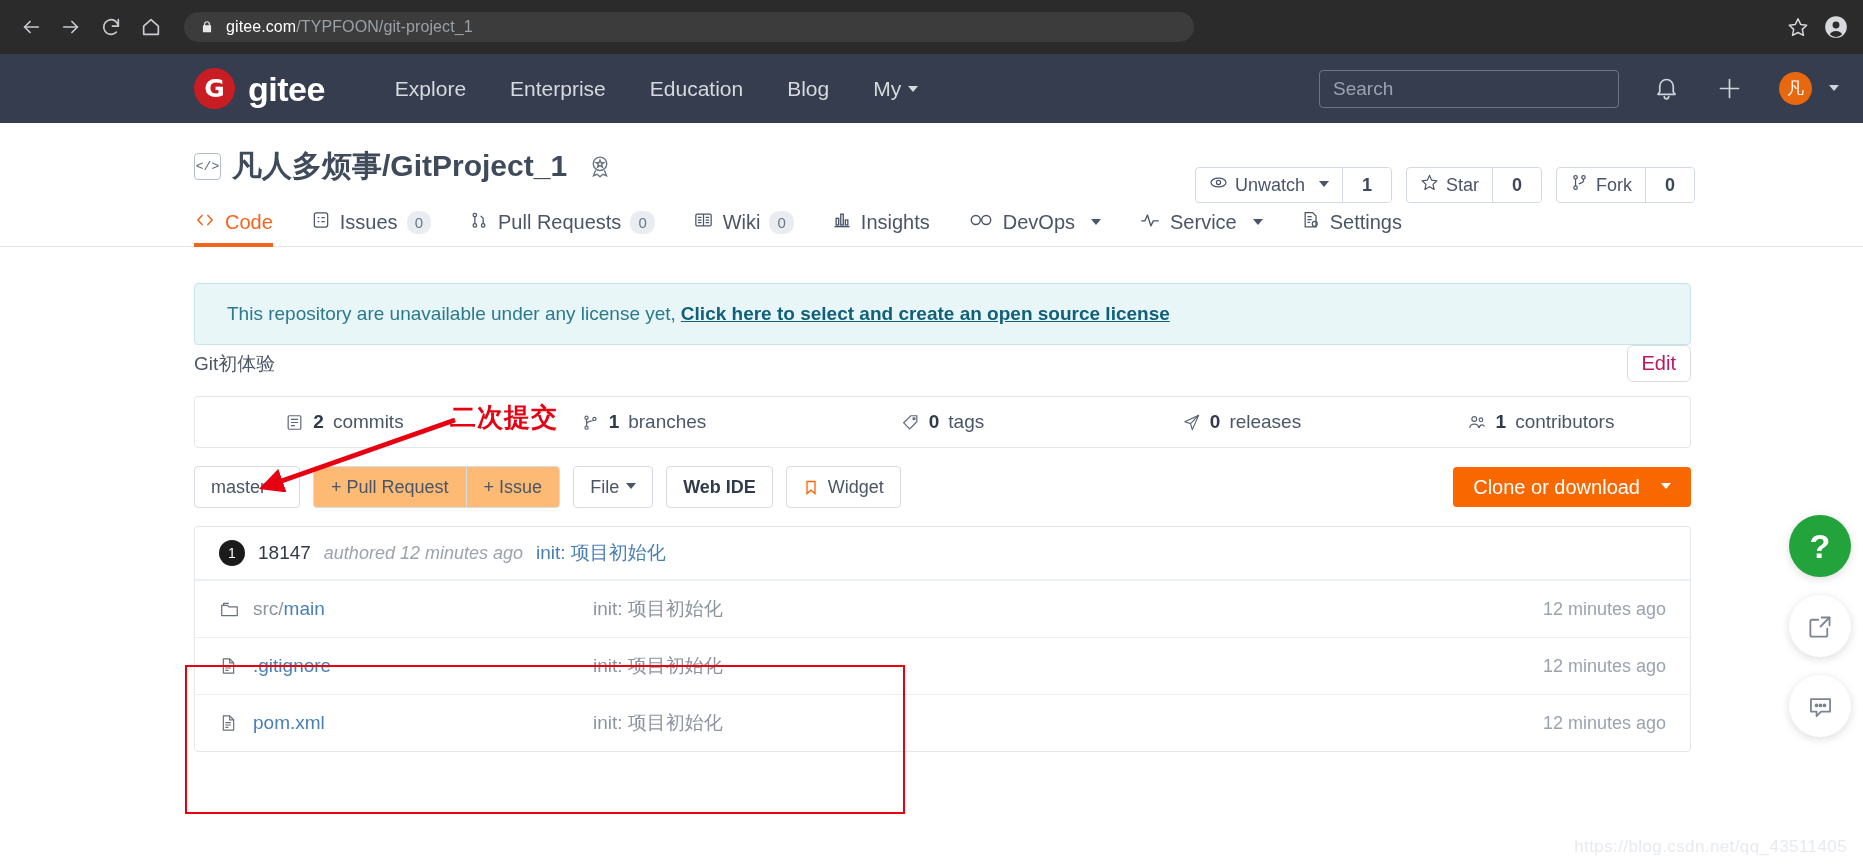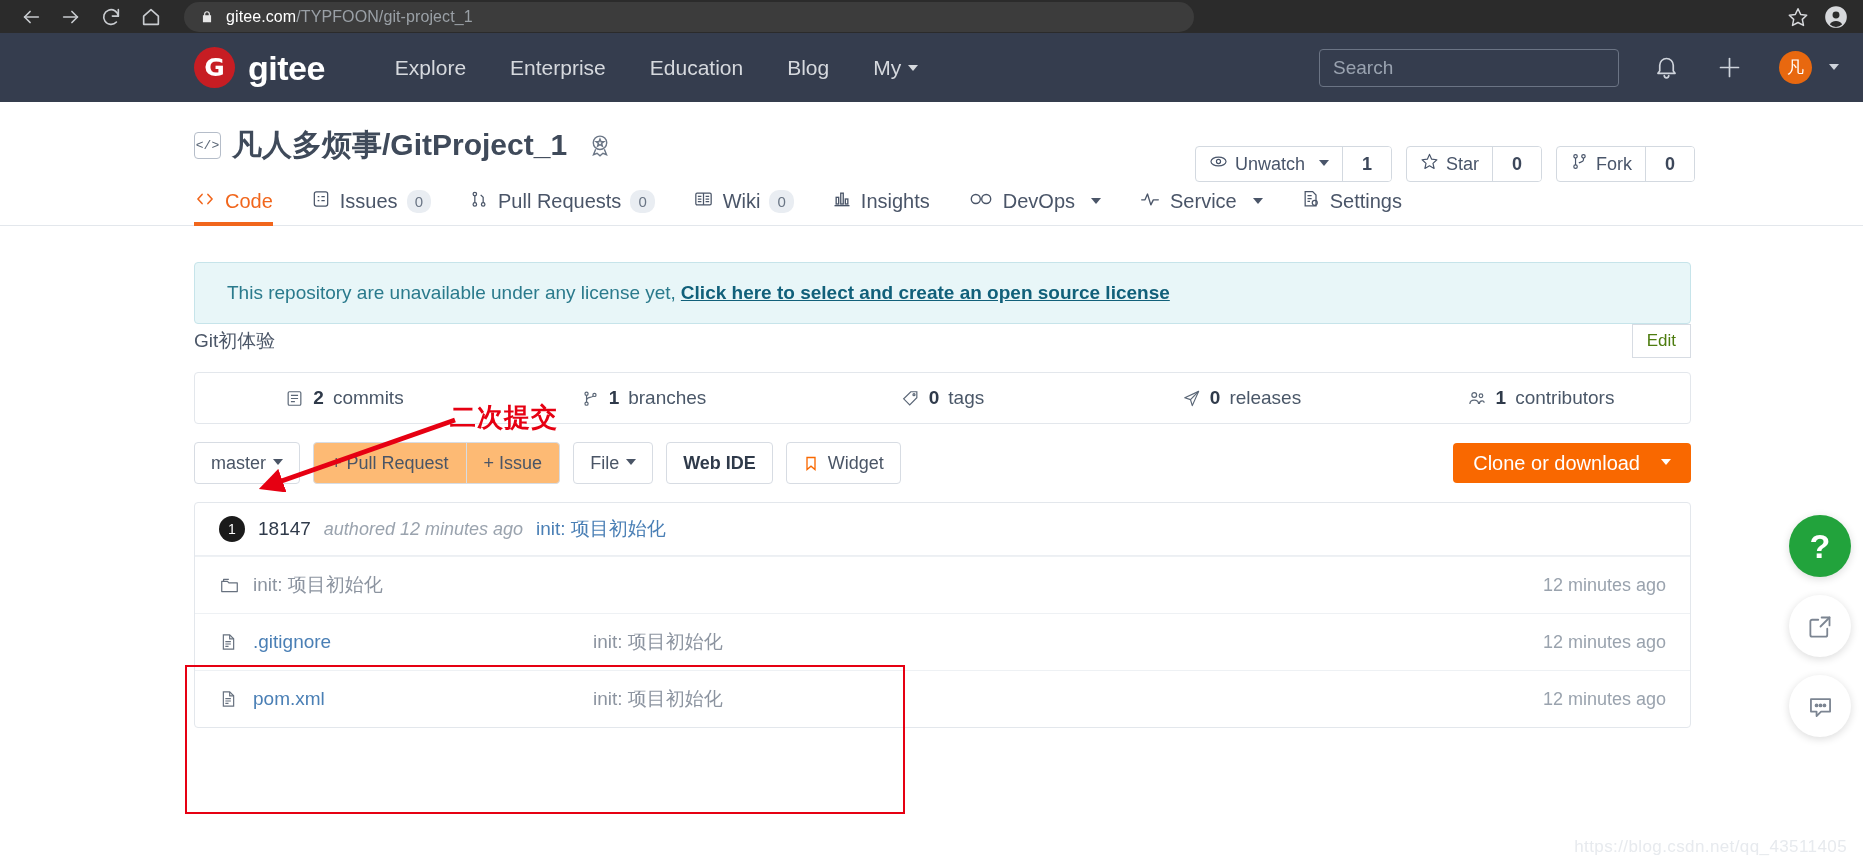"gitee.com/TYPFOON/git-project_1" .browser-bar { height: 33px -> 54px }
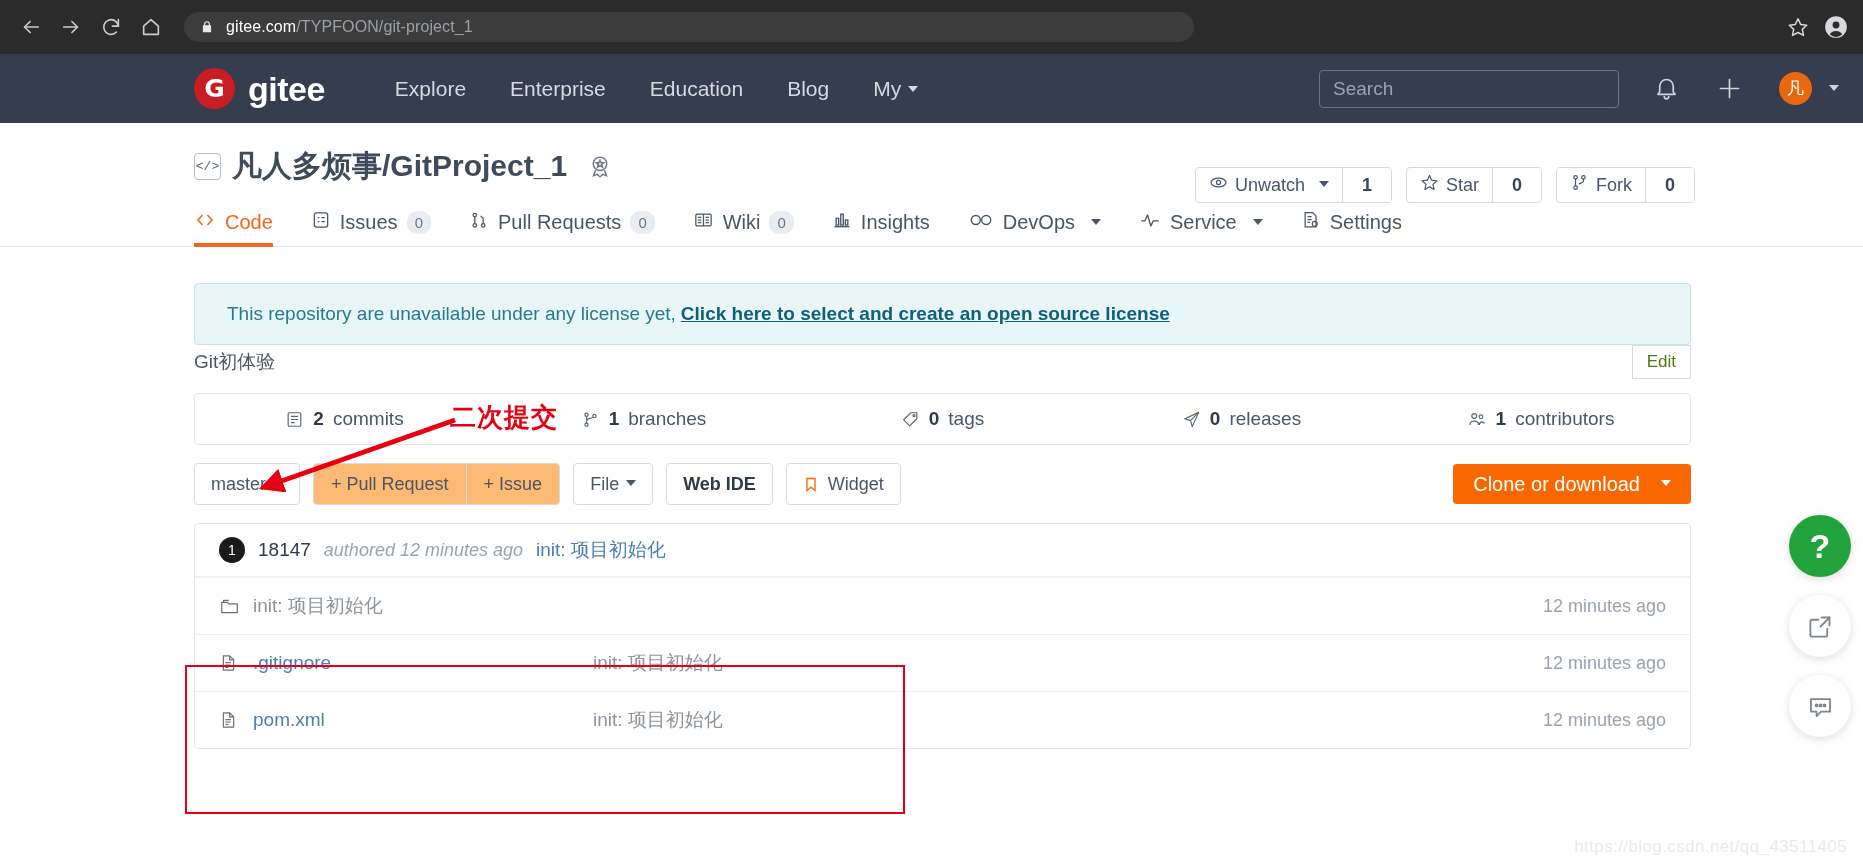"Edit" .edit-btn { border-radius: 0 -> 6px; color: #4d7c0f -> #be185d; font-size: 17px -> 20px }
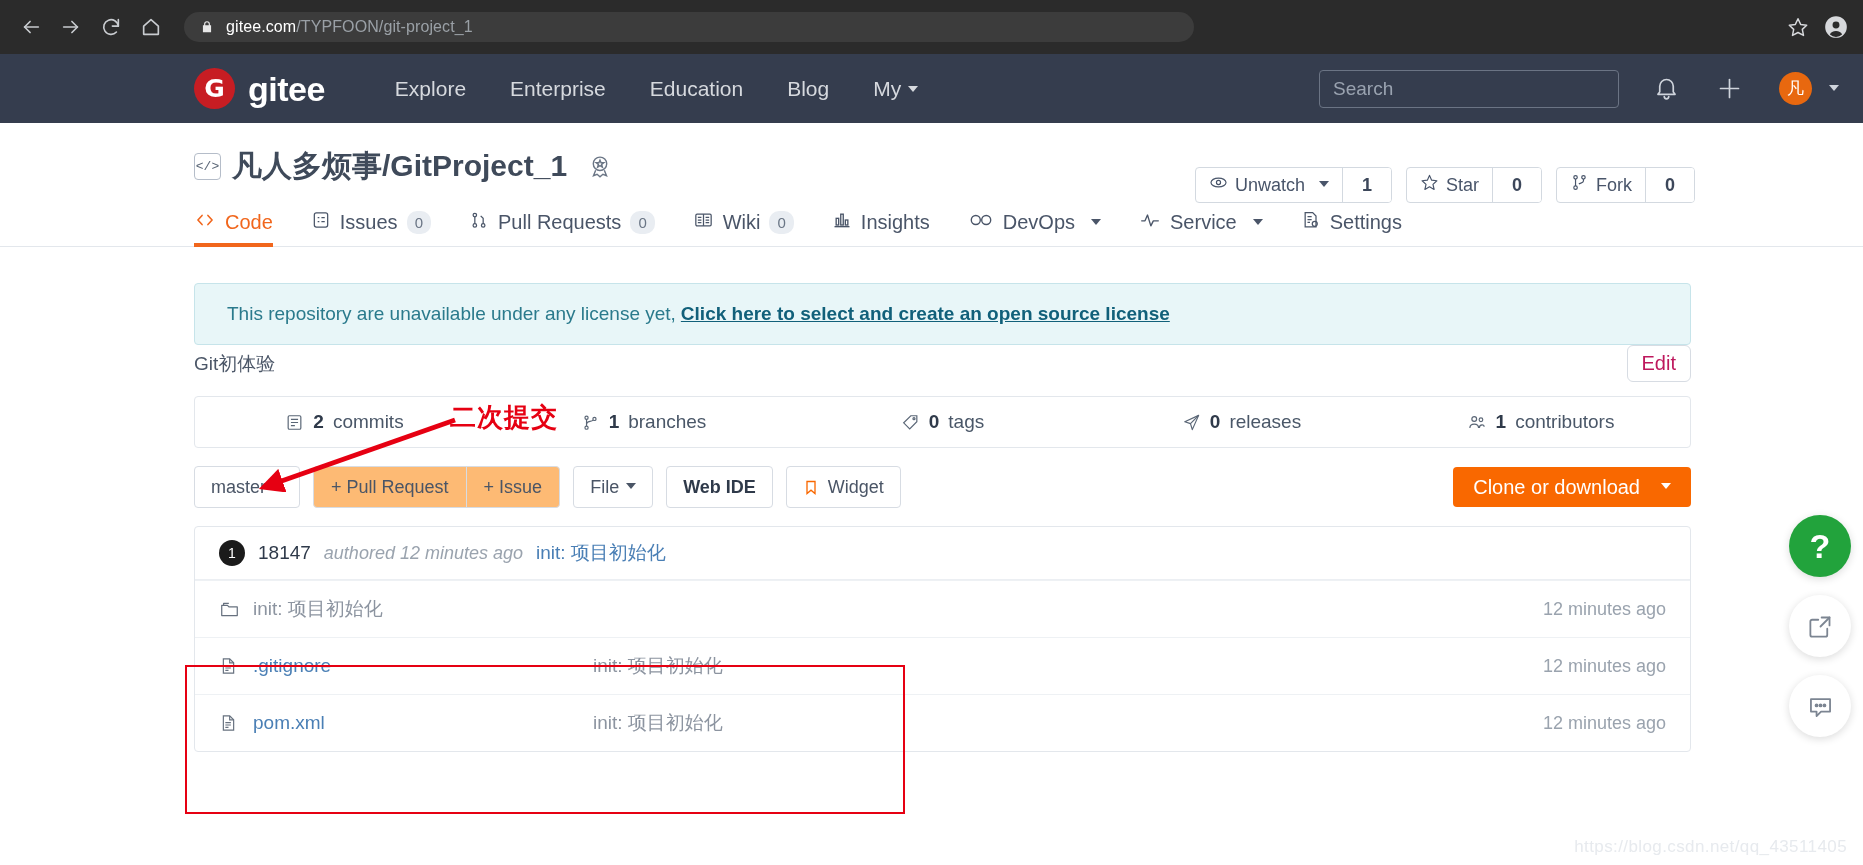"src/main" span.f-name { html: none -> <span><span>src/</span><span>main</span></span> }
